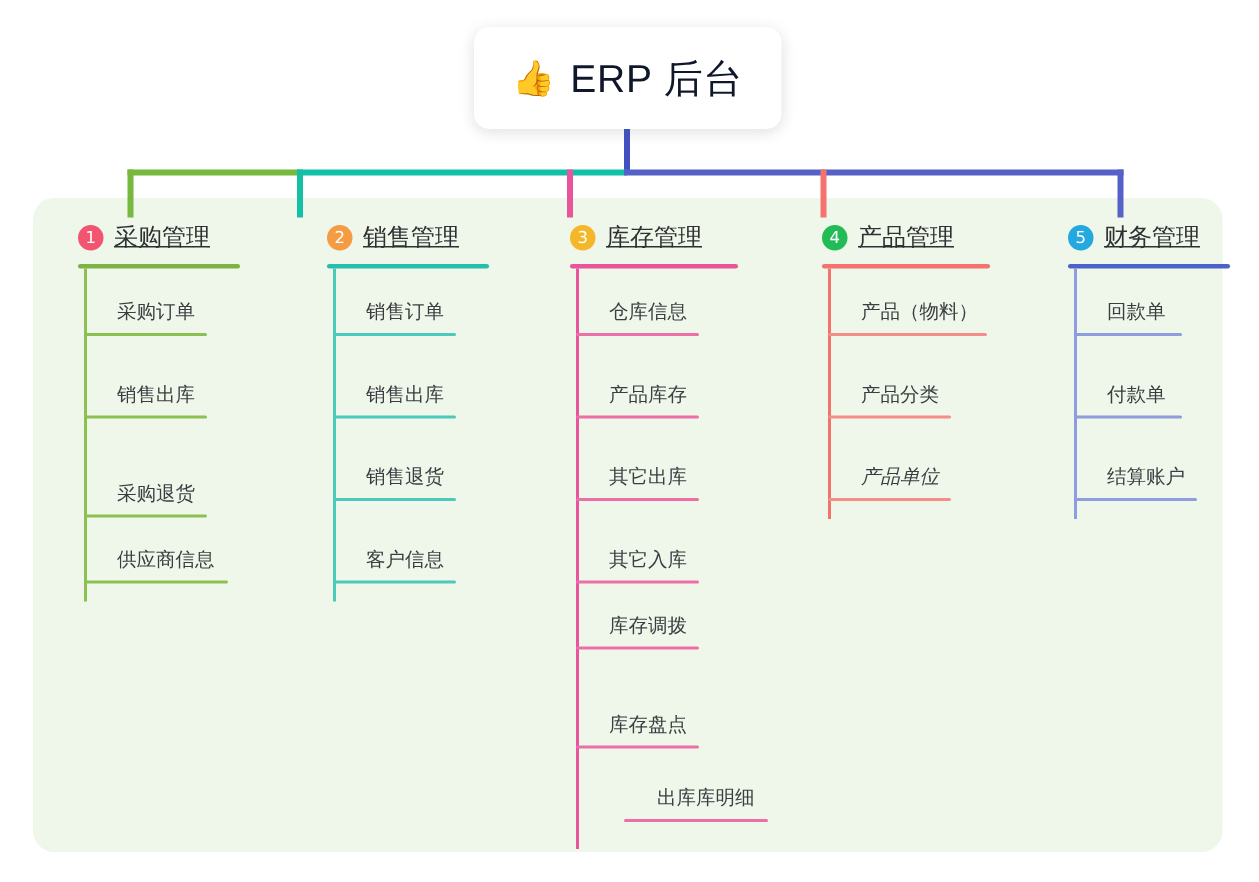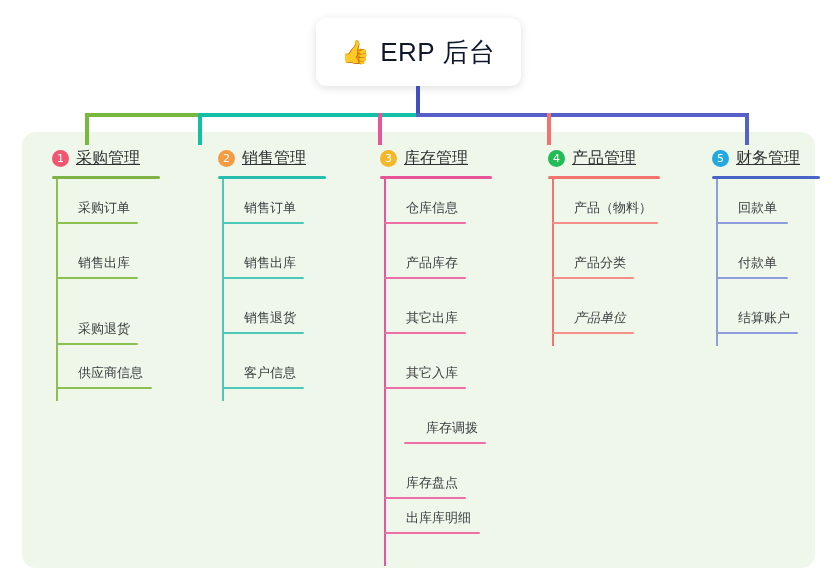"库存调拨" div.leaf { padding-left: 20px -> none; top: 273px -> 262px }
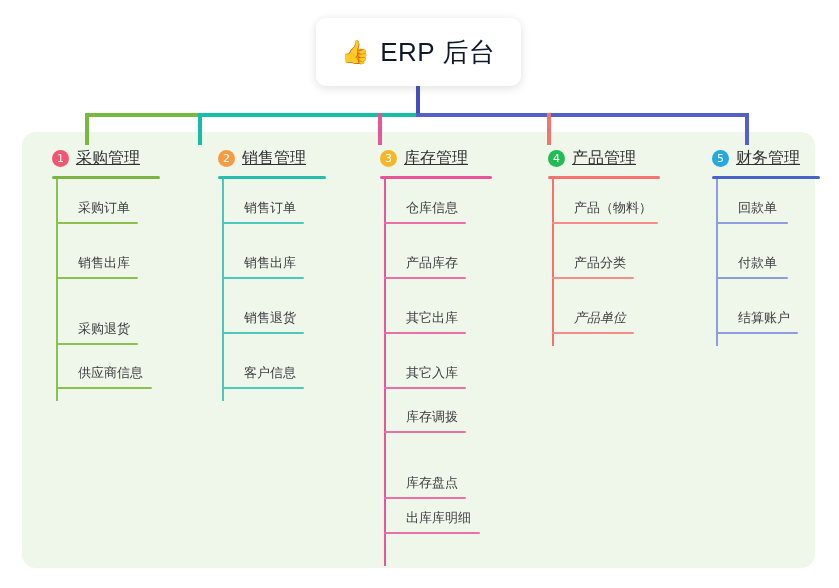"出库库明细" div.leaf { padding-left: none -> 32px; top: 363px -> 377px }
